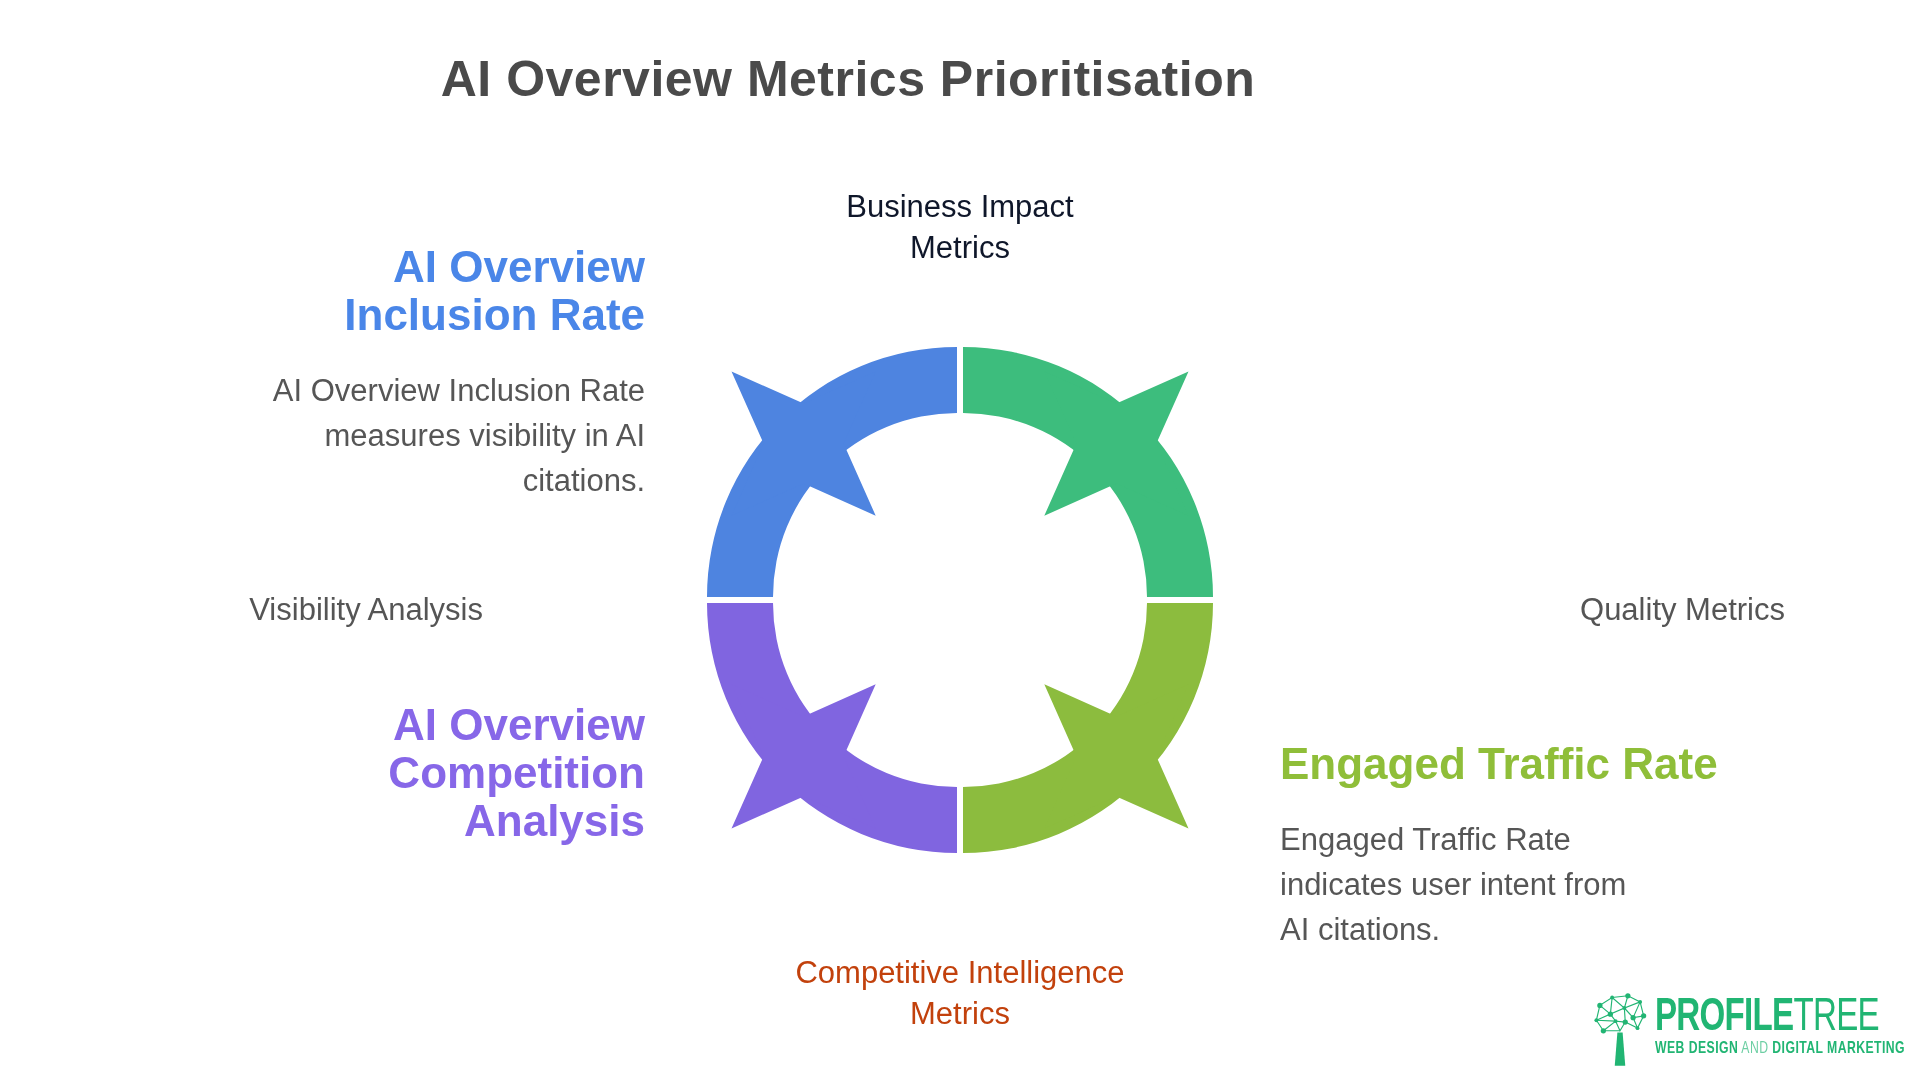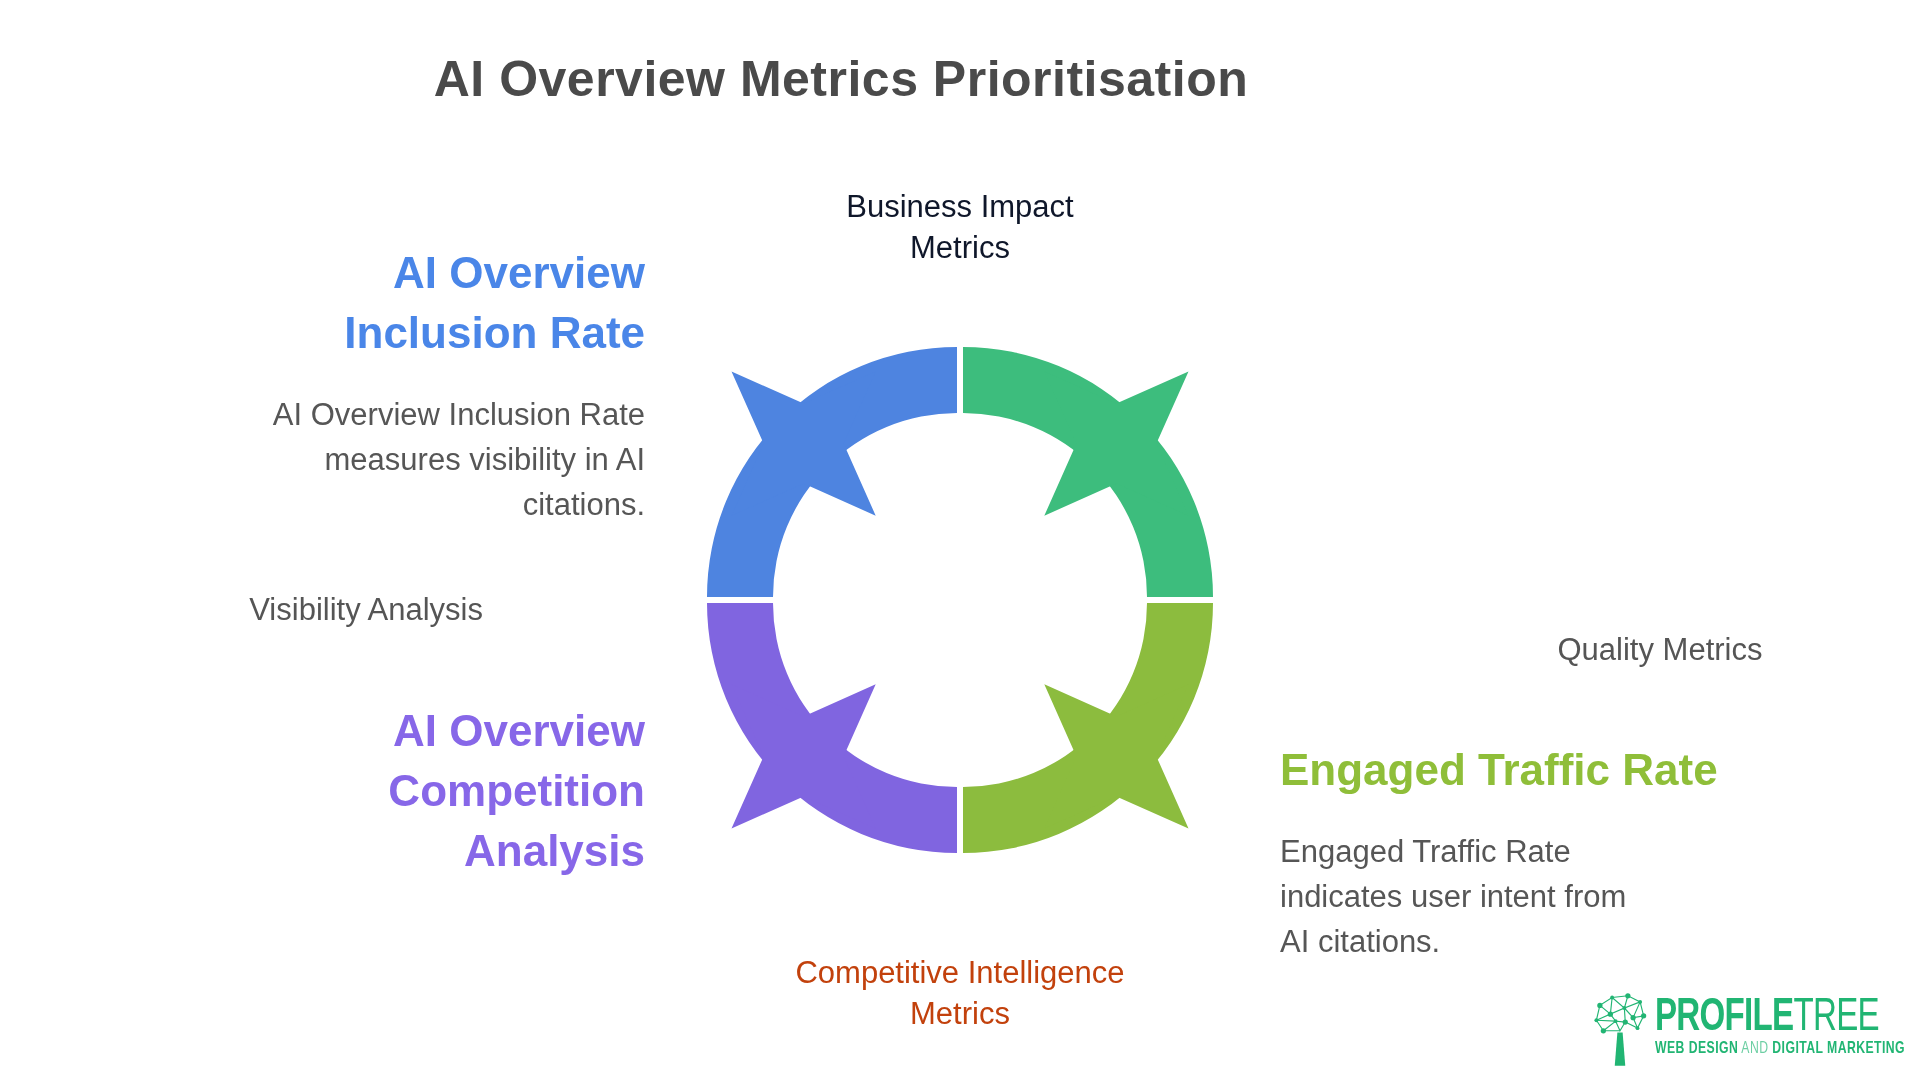"AI Overview Metrics Prioritisation" .title { left: 4px -> 11px }
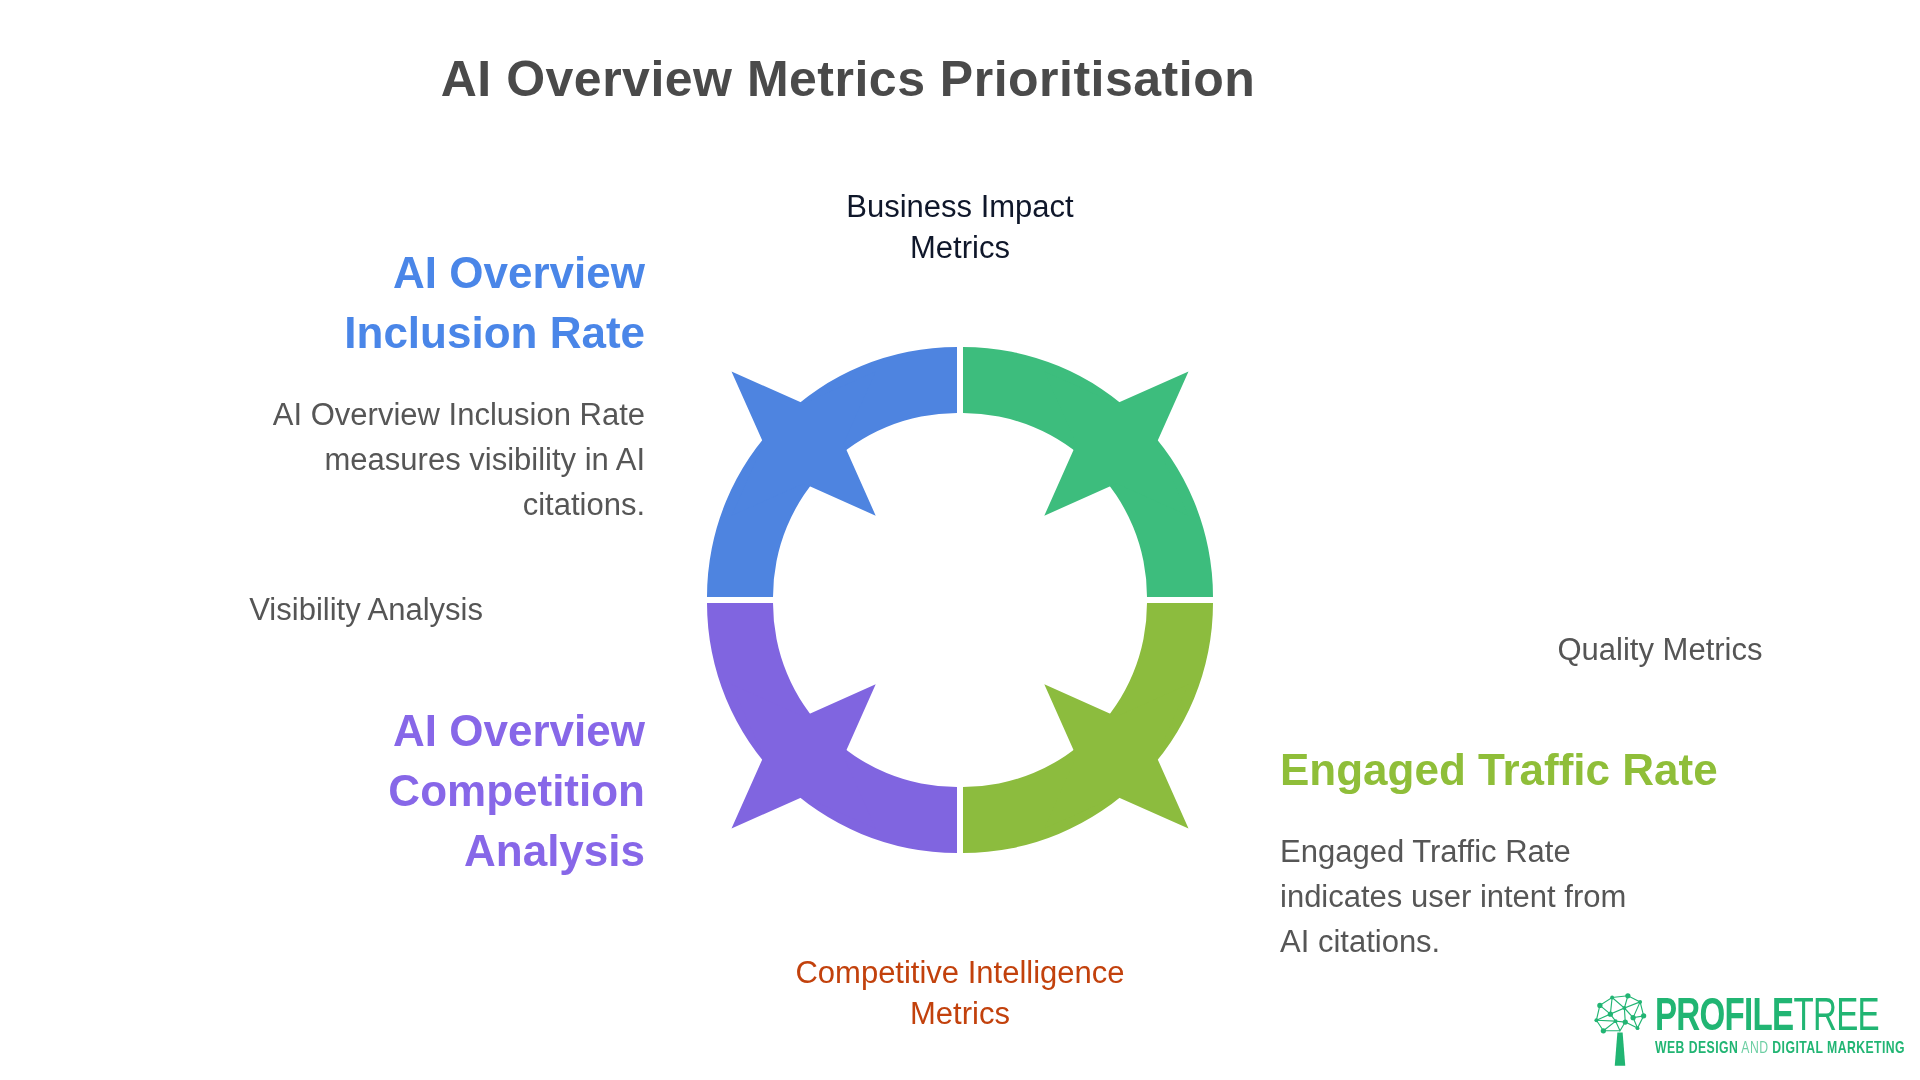"AI Overview" .section .heading { line-height: 60px -> 48px }
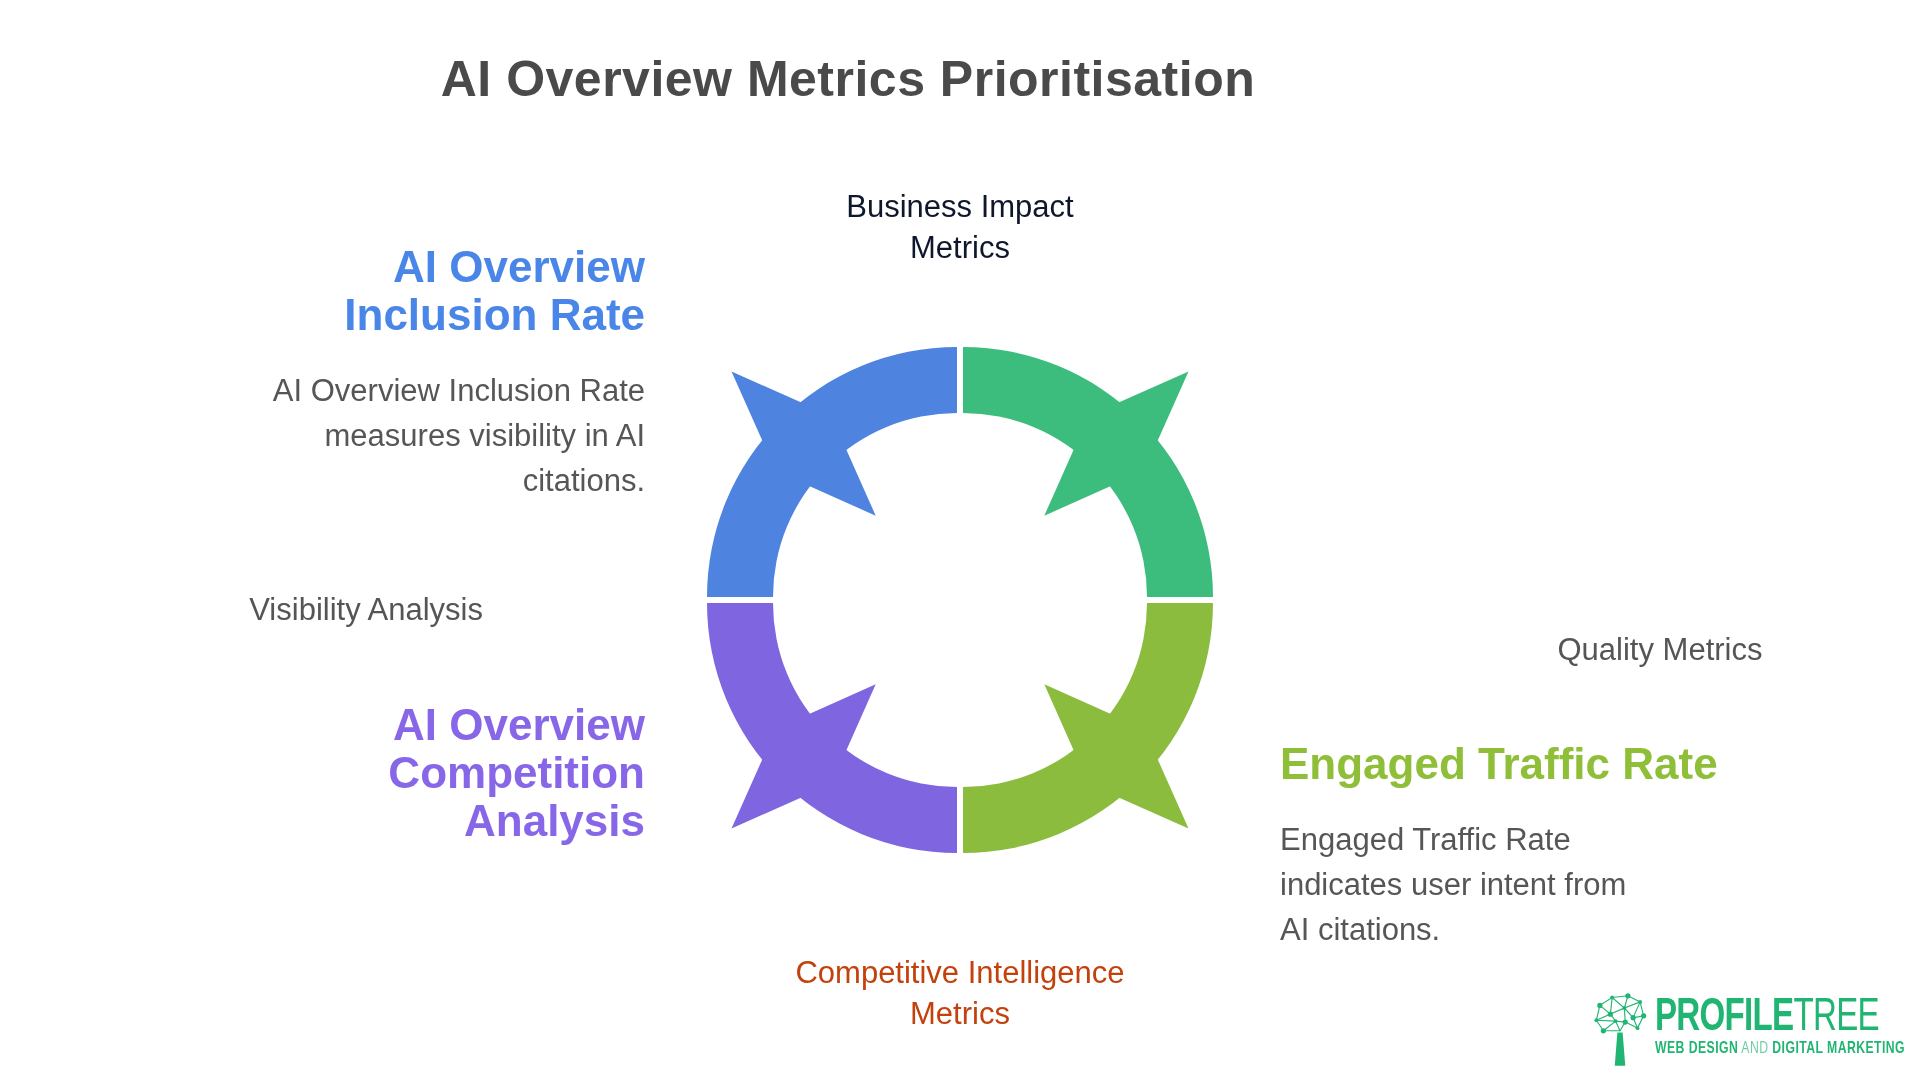"Quality Metrics" .ring-label.right { left: 1500px -> 1465px; margin-top: 40px -> none; text-align: center -> right }
